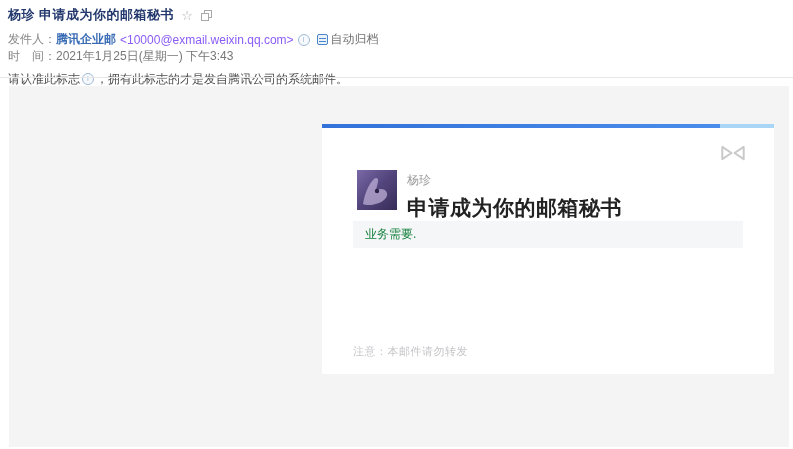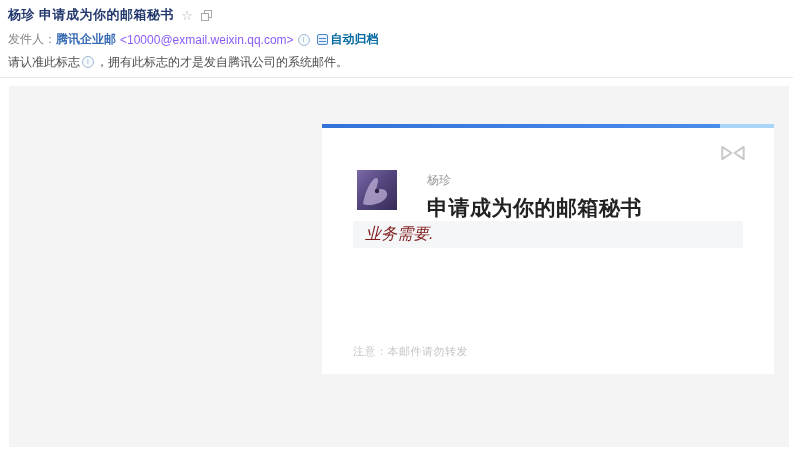"自动归档" .archive-link { color: #0369a1 -> #737373; font-weight: bold -> none }
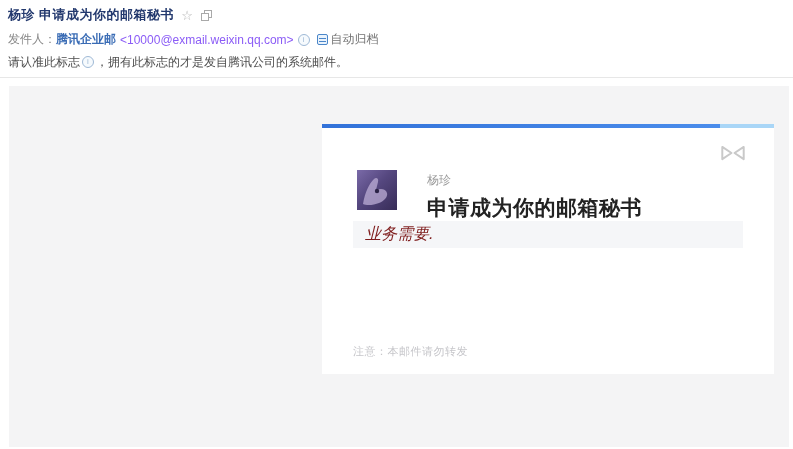"时 间：" div.meta-row { html: none -> <div> <span>时 间：</span> <span>2021年1月25日(星期一) 下午3:43</span> </div> }
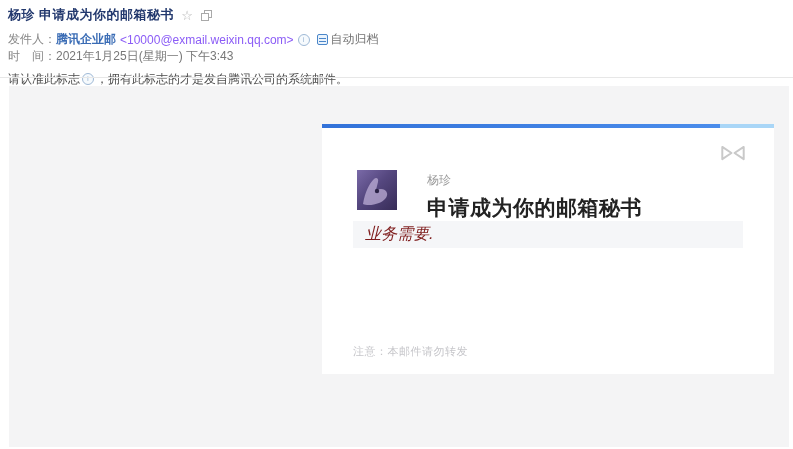"杨珍" .profile-text { margin-left: 30px -> 10px }
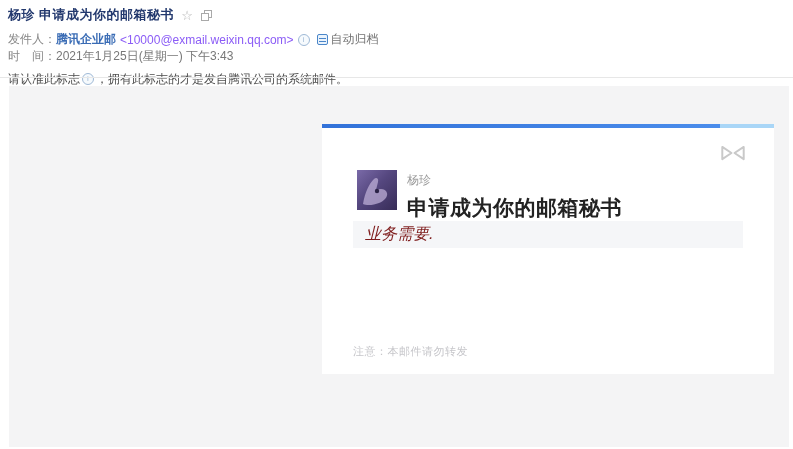"业务需要." .message-text { color: #7f1d1d -> #15803d; font-size: 16px -> 12px; font-style: italic -> none }
